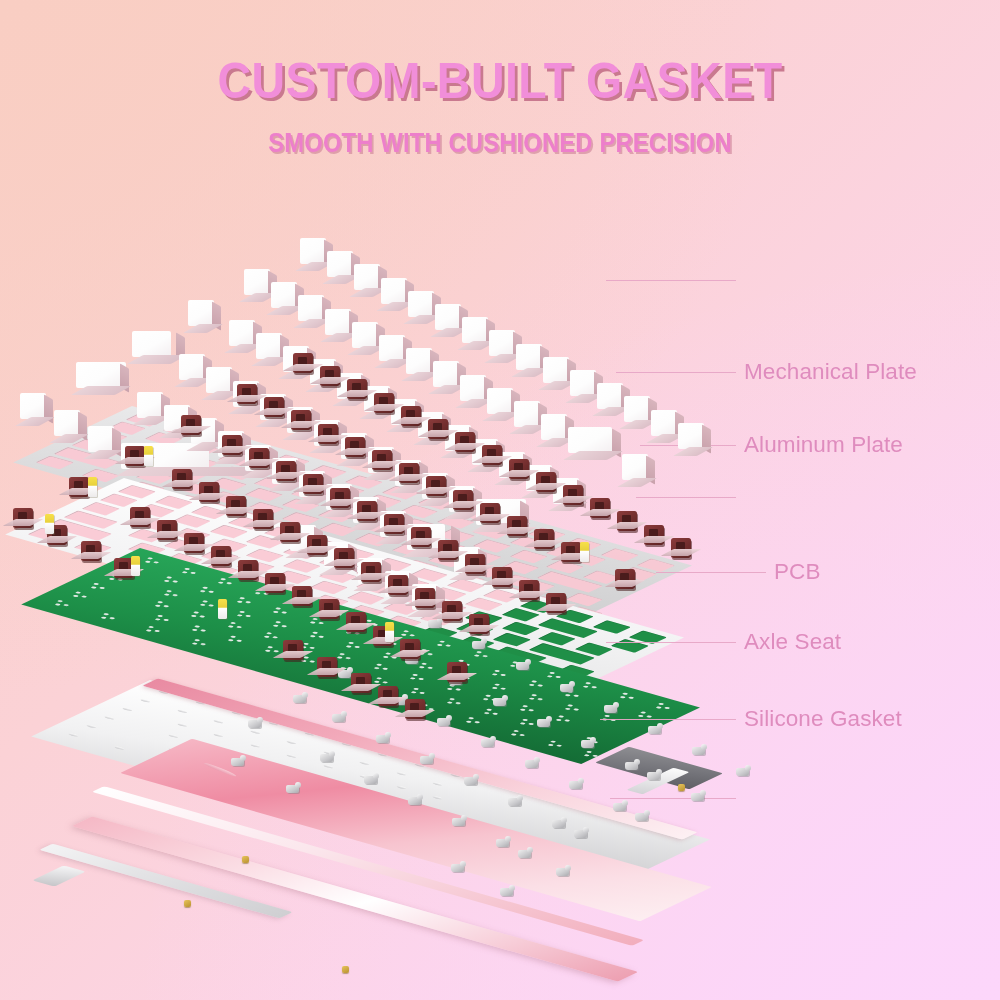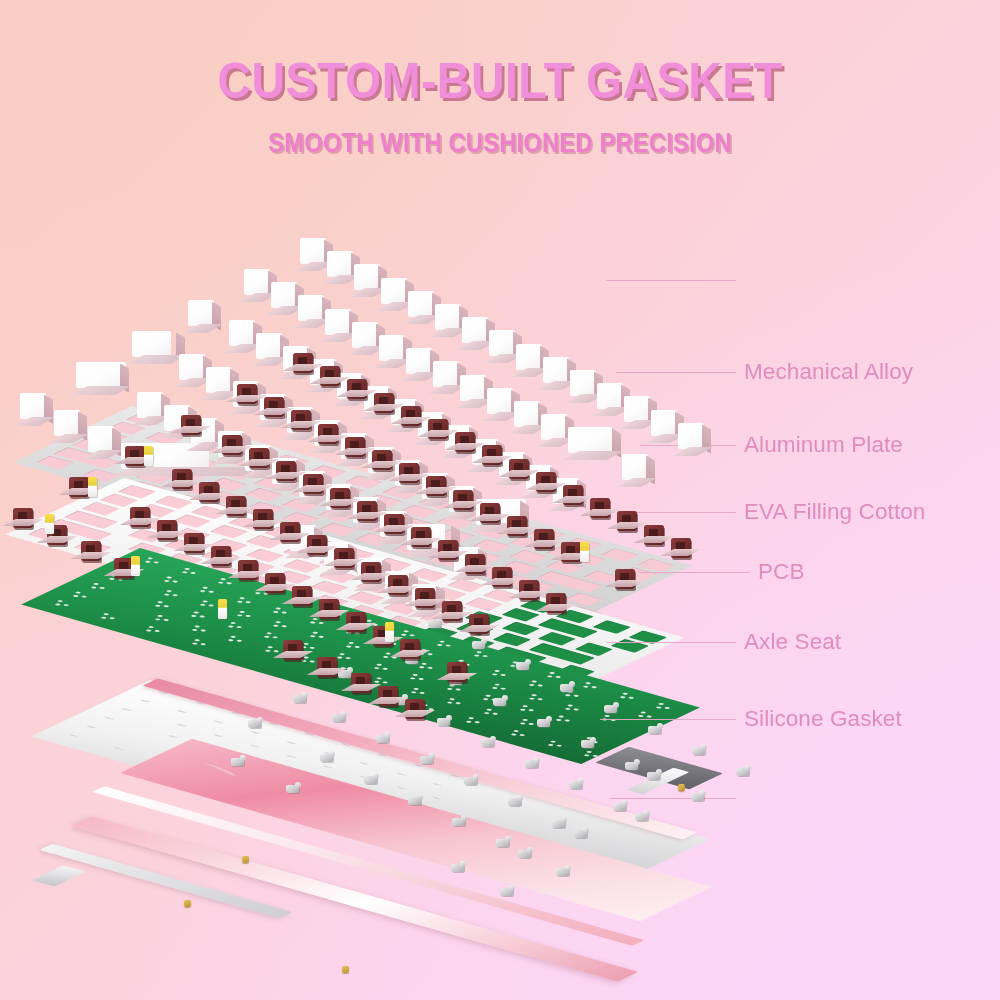"Mechanical Alloy" div.ctext { text: Alloy -> Plate }
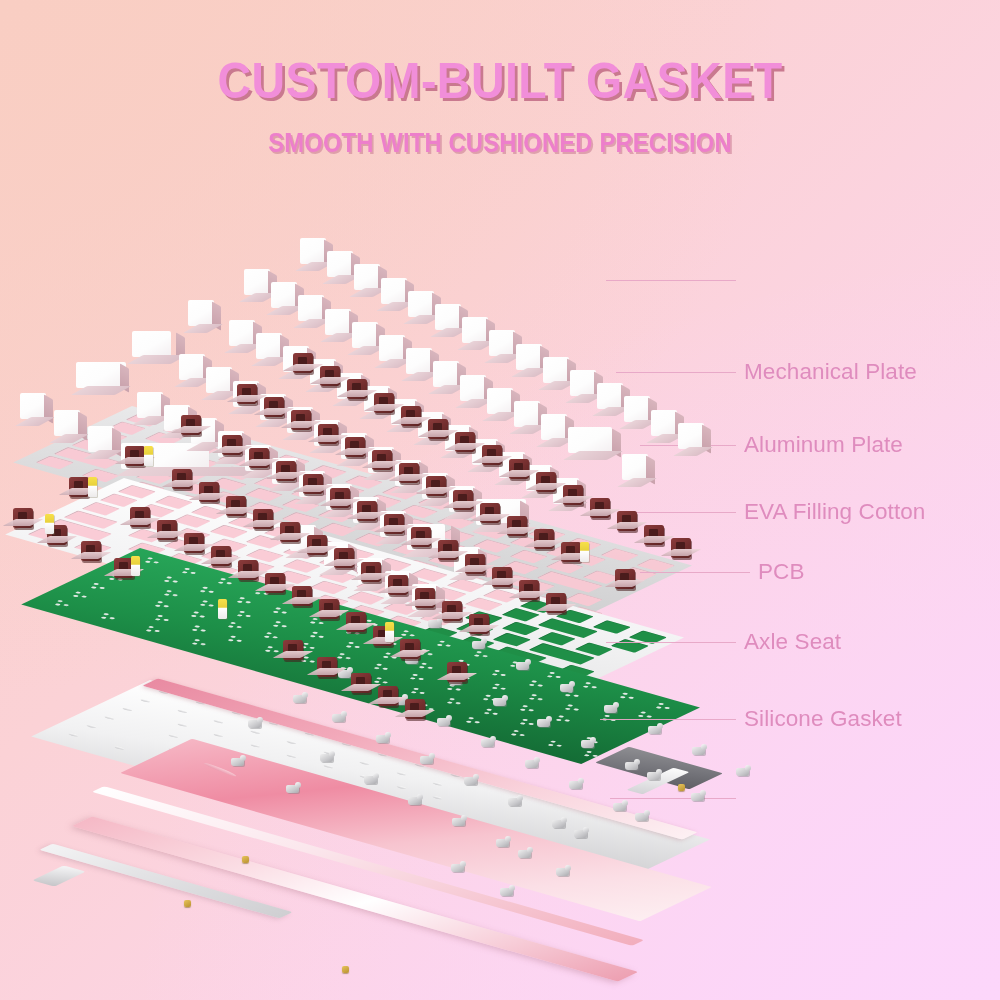"EVA Filling Cotton" div.ctext { html: <div>EVA Filling Cotton</div> -> none }
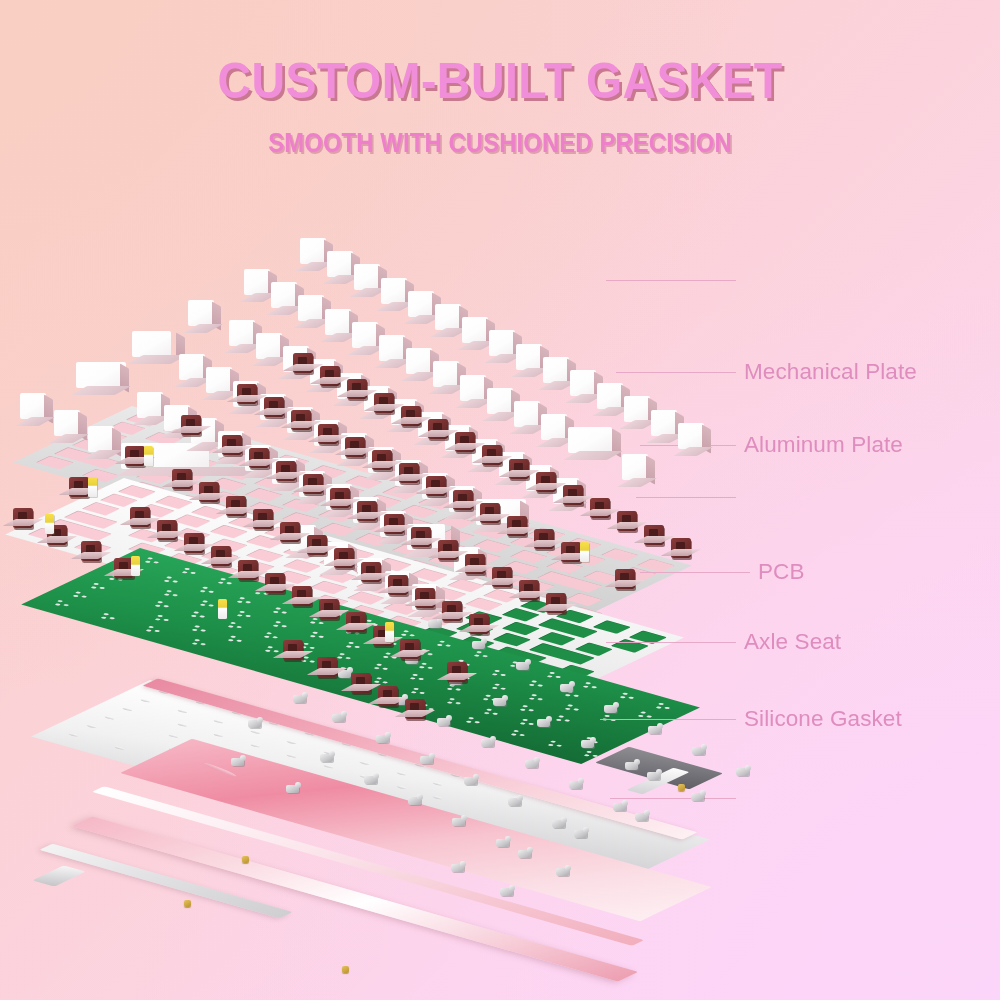"PCB" div.callout { left: 640px -> 656px }
